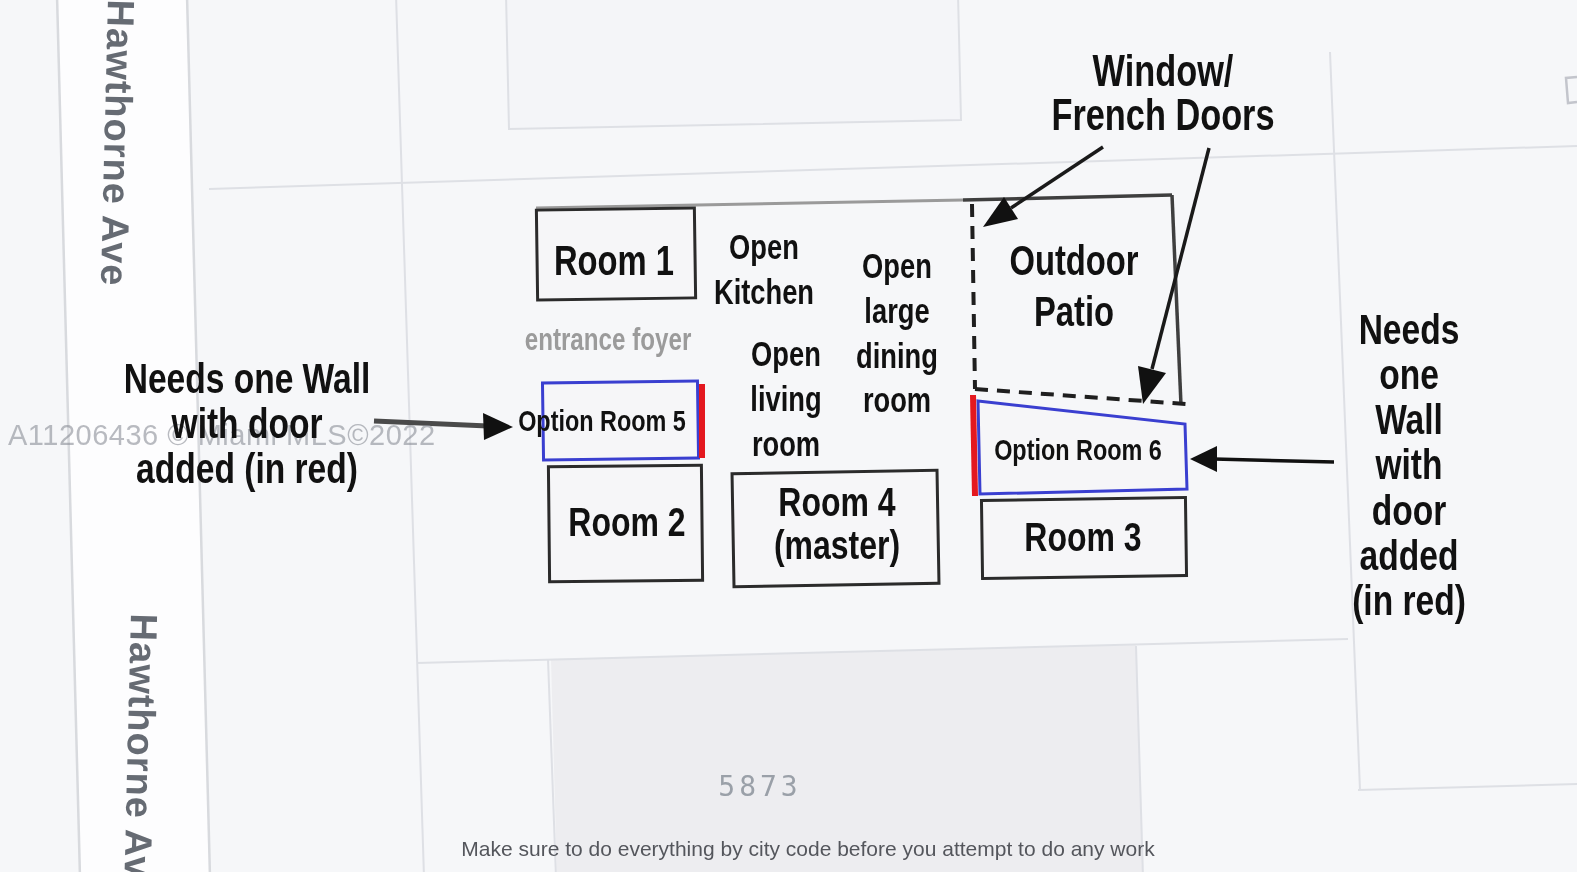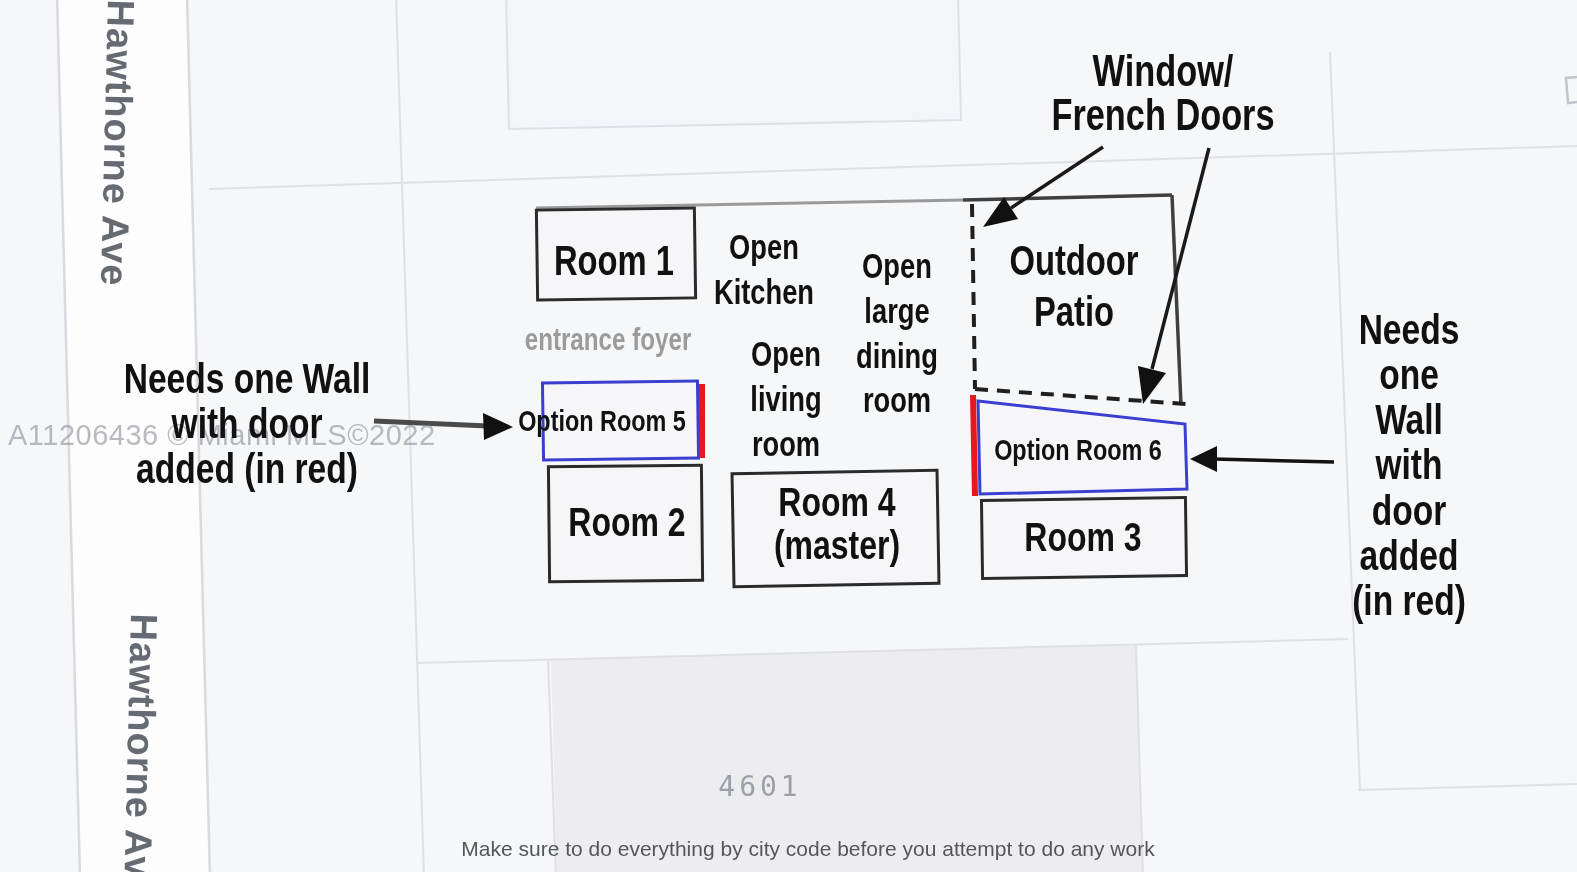"4601" div.parcel-num { text: 4601 -> 5873 }
